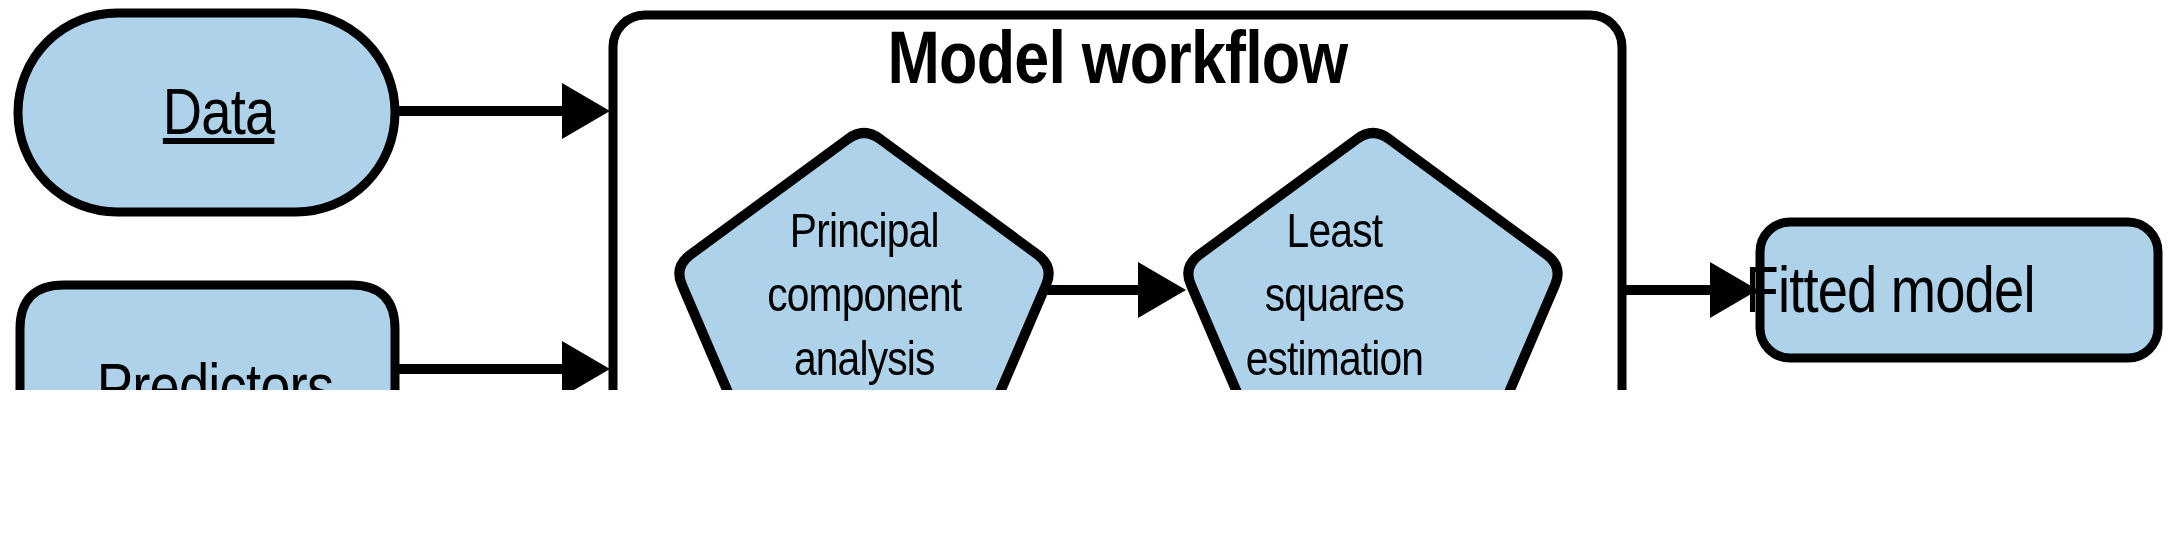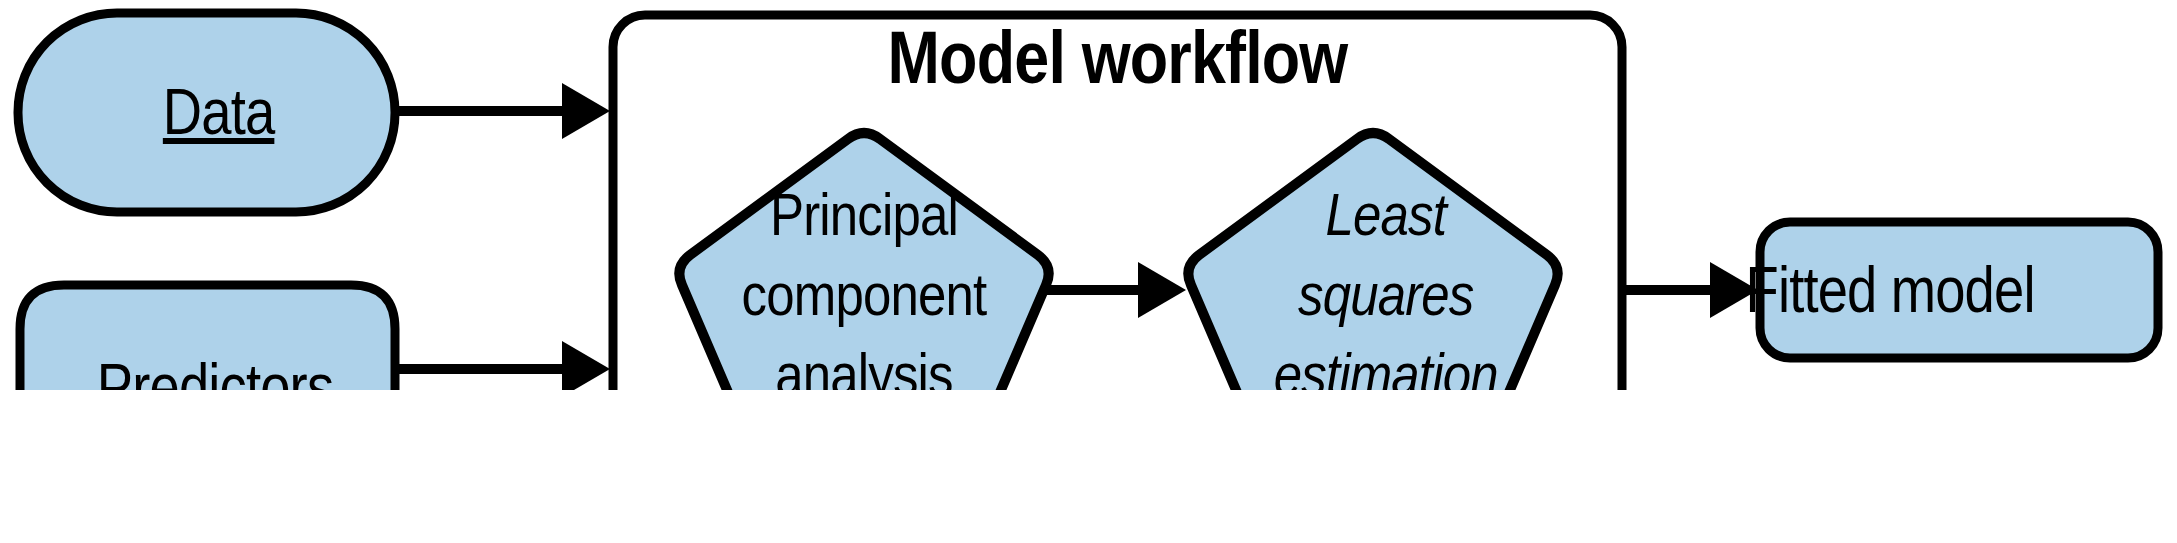"Principal" .pentagon-label { font-size: 60px -> 48px }
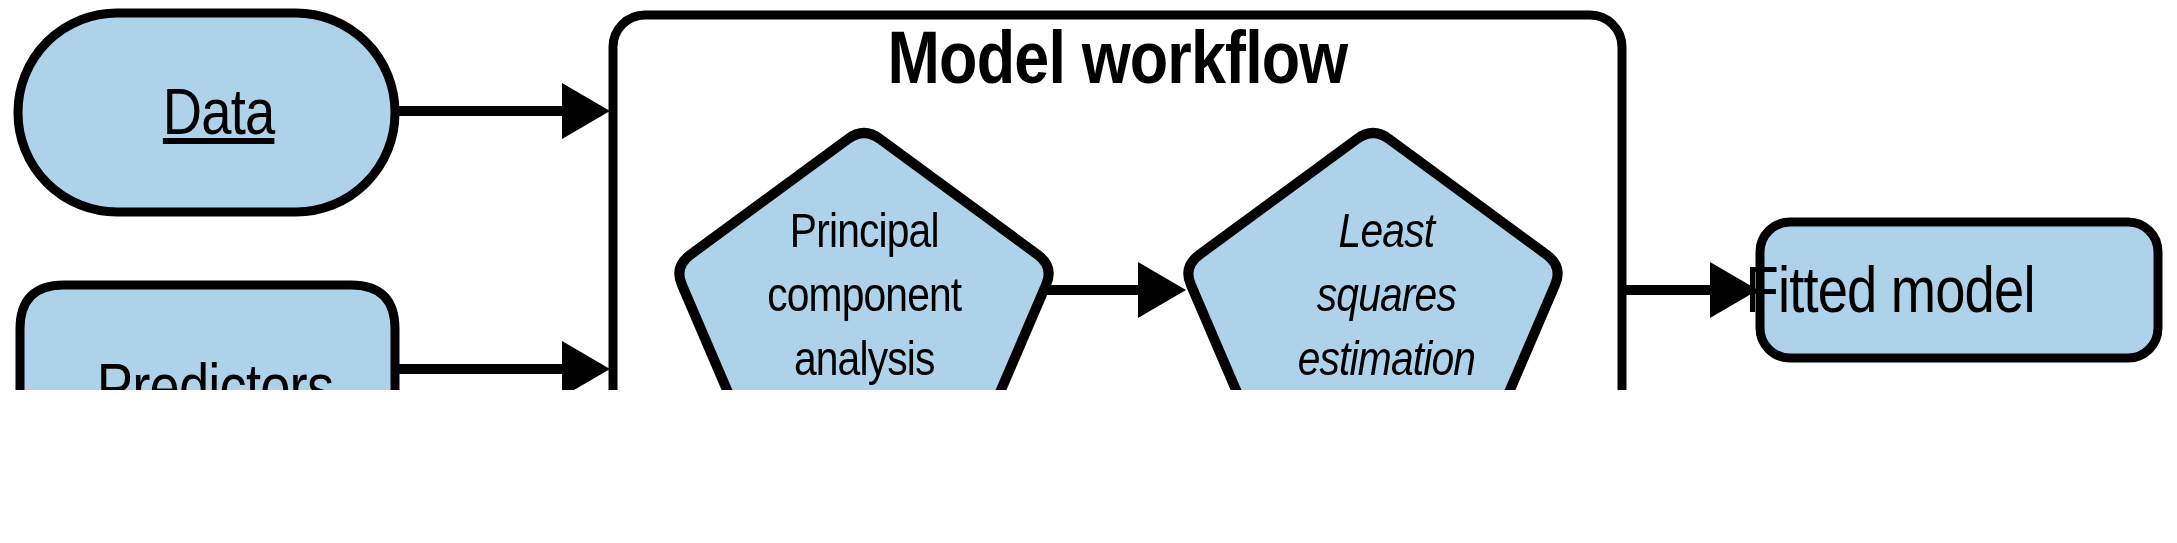"Least" div.label { font-style: italic -> none; left: 1196px -> 1144px }
